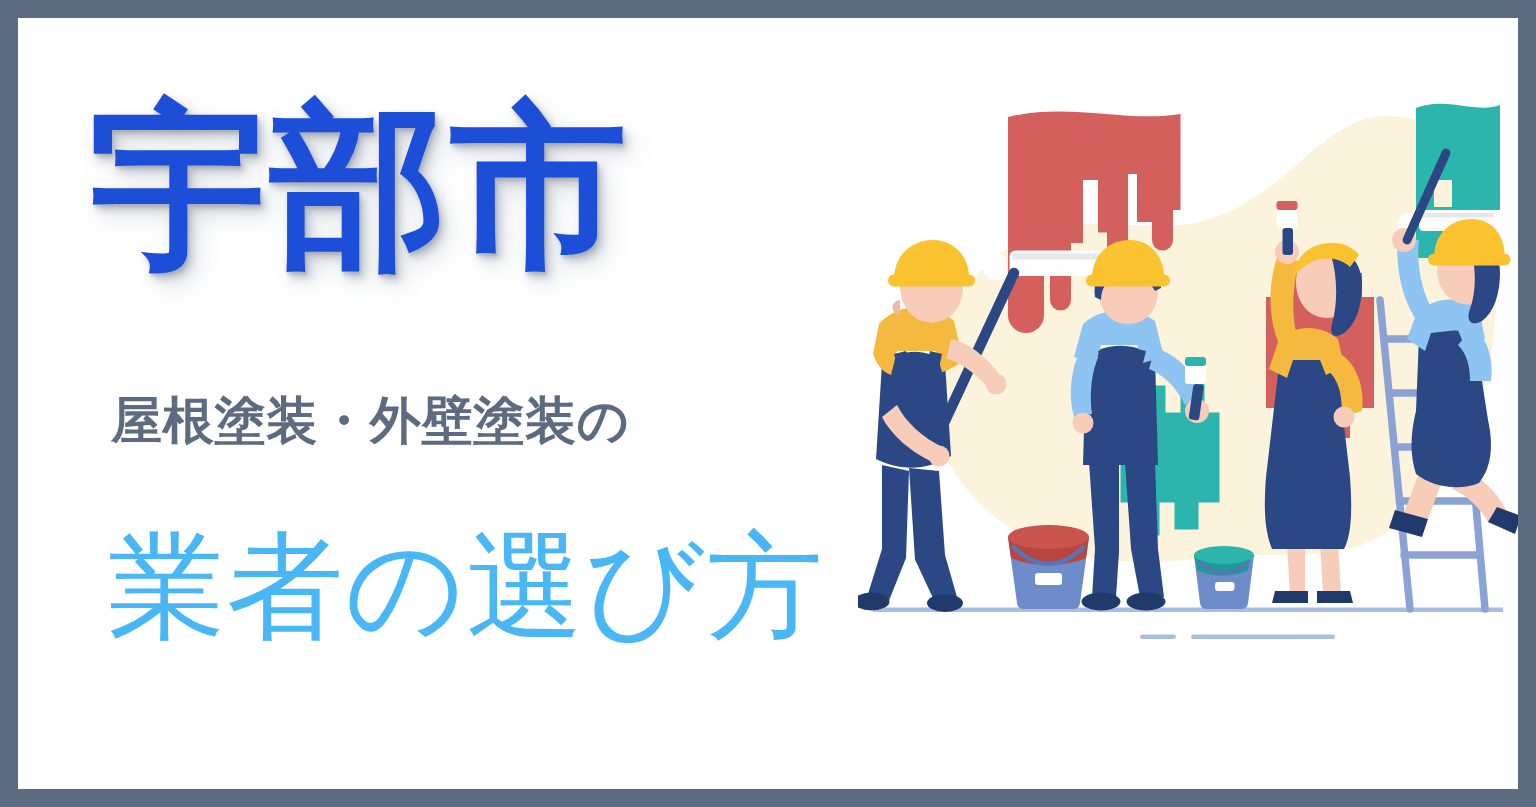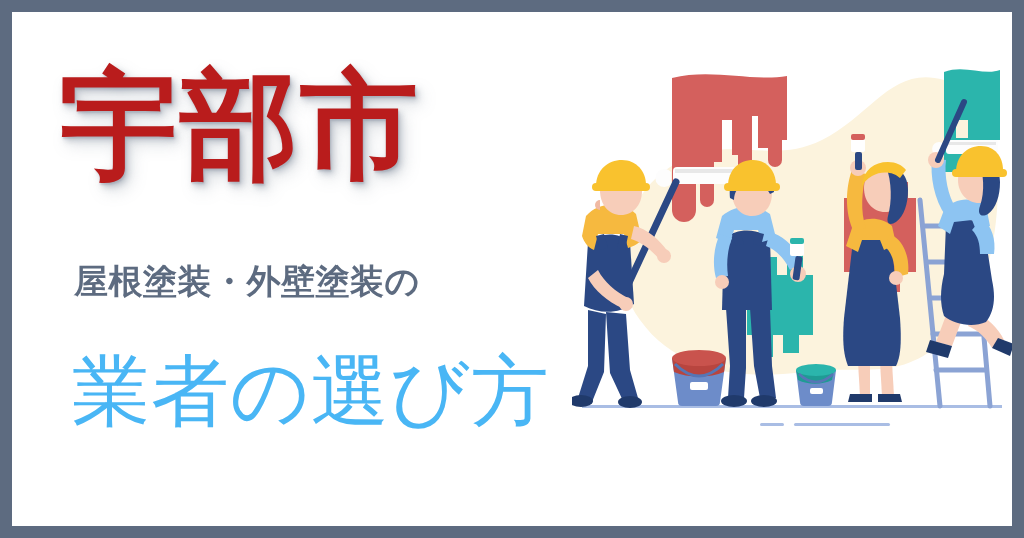"宇部市" #city-title { color: #b91c1c -> #1d4ed8 }
